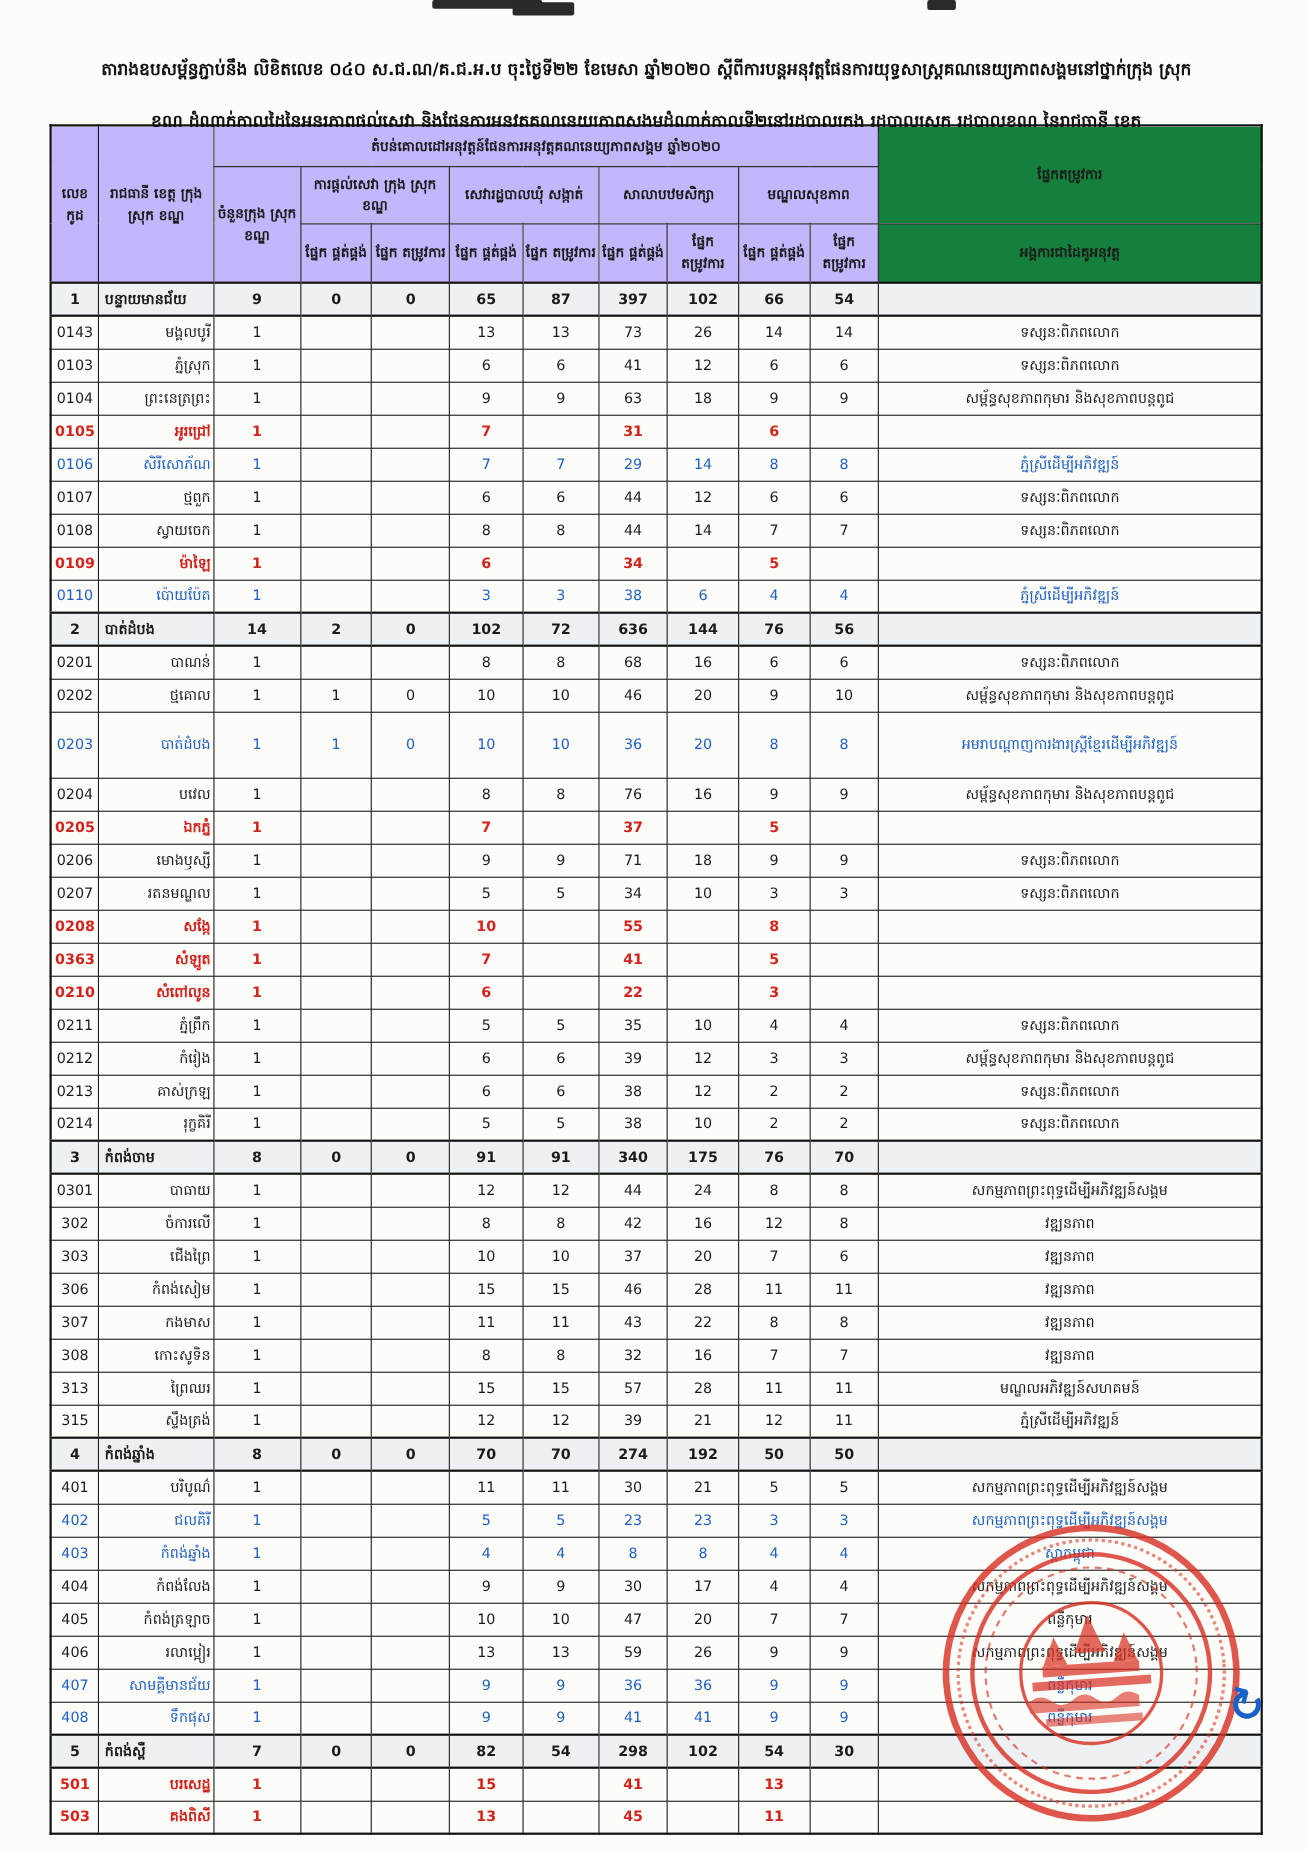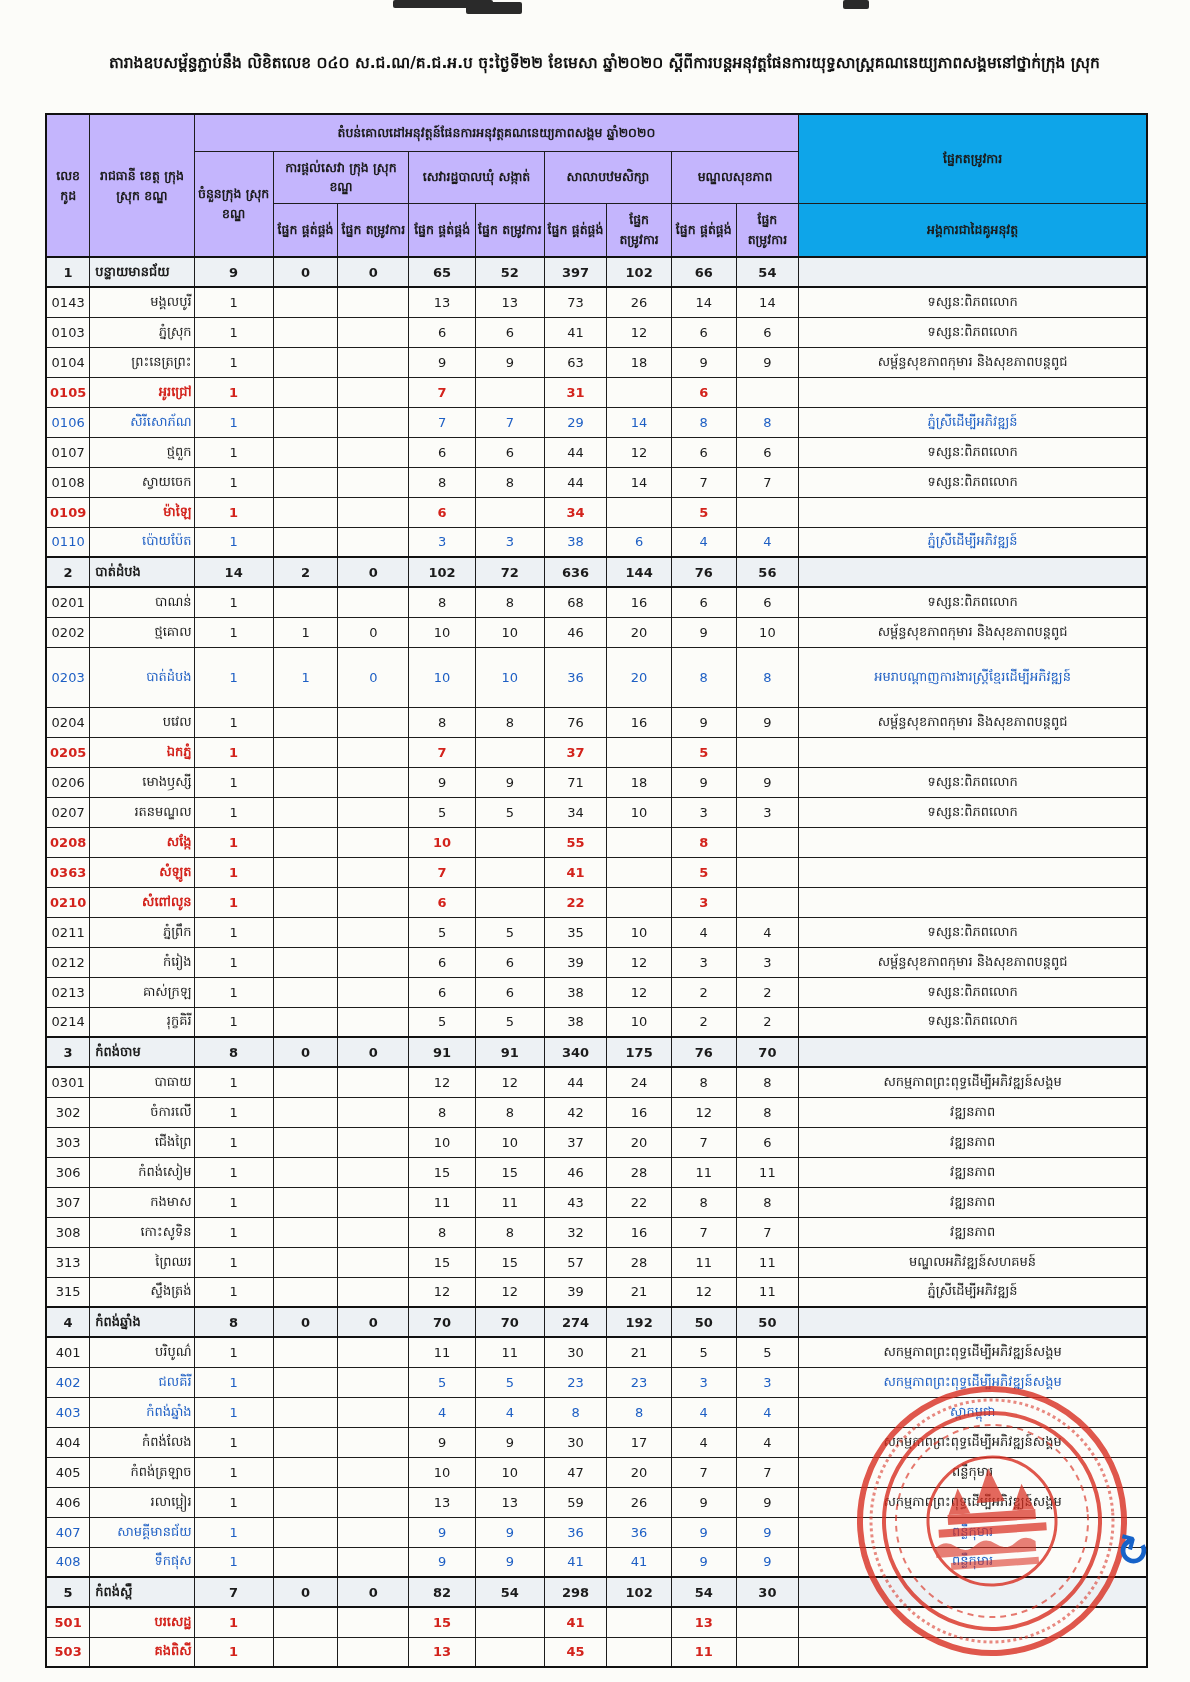"តារាងឧបសម្ព័ន្ធភ្ជាប់នឹង លិខិតលេខ ០៤០" .titles { left: 53px -> 36px }
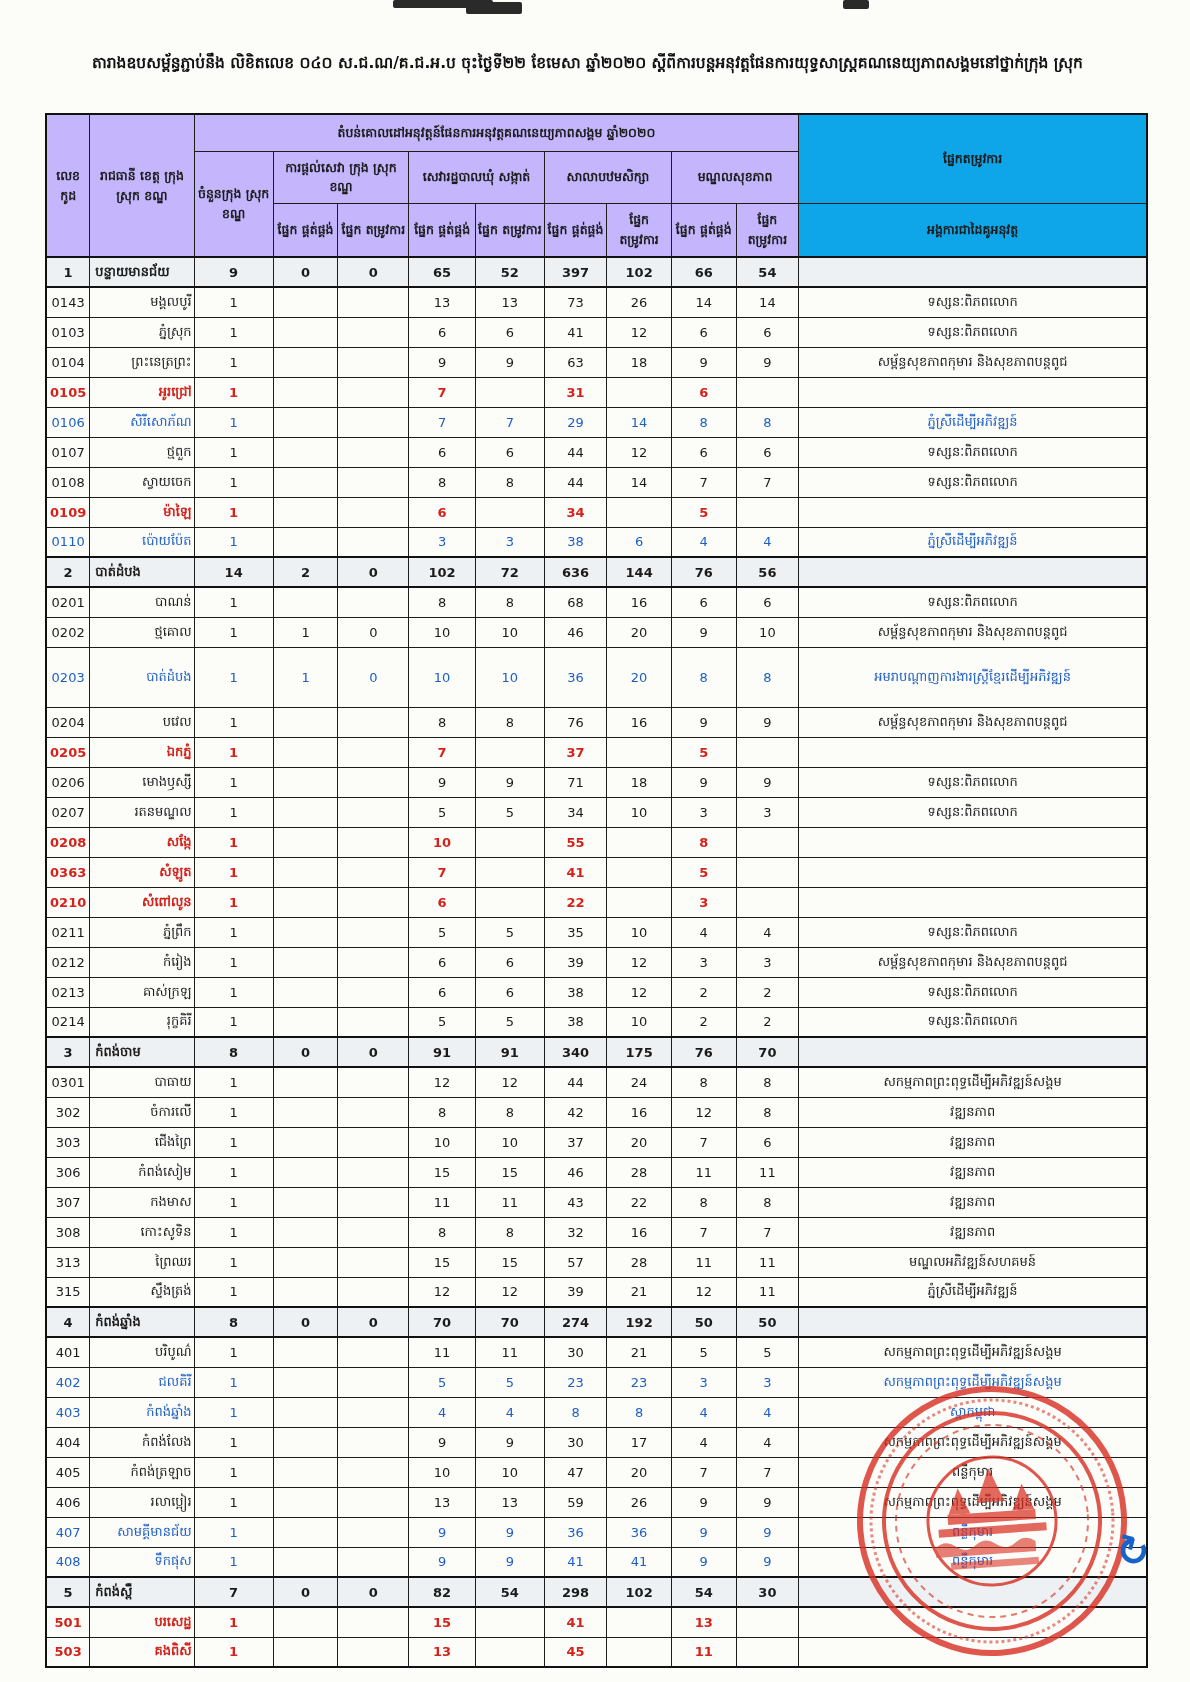"ខណ្ឌ ដំណាក់កាលដៃនៃអន្តរភាពផ្តល់សេវា" div.title-line { html: none -> <div>ខណ្ឌ ដំណាក់កាលដៃនៃអន្តរភាពផ្តល់សេវា និងផែនការអនុវត្តគណនេយ្យភាពសង្គមដំណាក់កាលទី២នៅរដ្ឋបាលក្រុង រដ្ឋបាលស្រុក រដ្ឋបាលខណ្ឌ នៃរាជធានី ខេត្ត</div> }
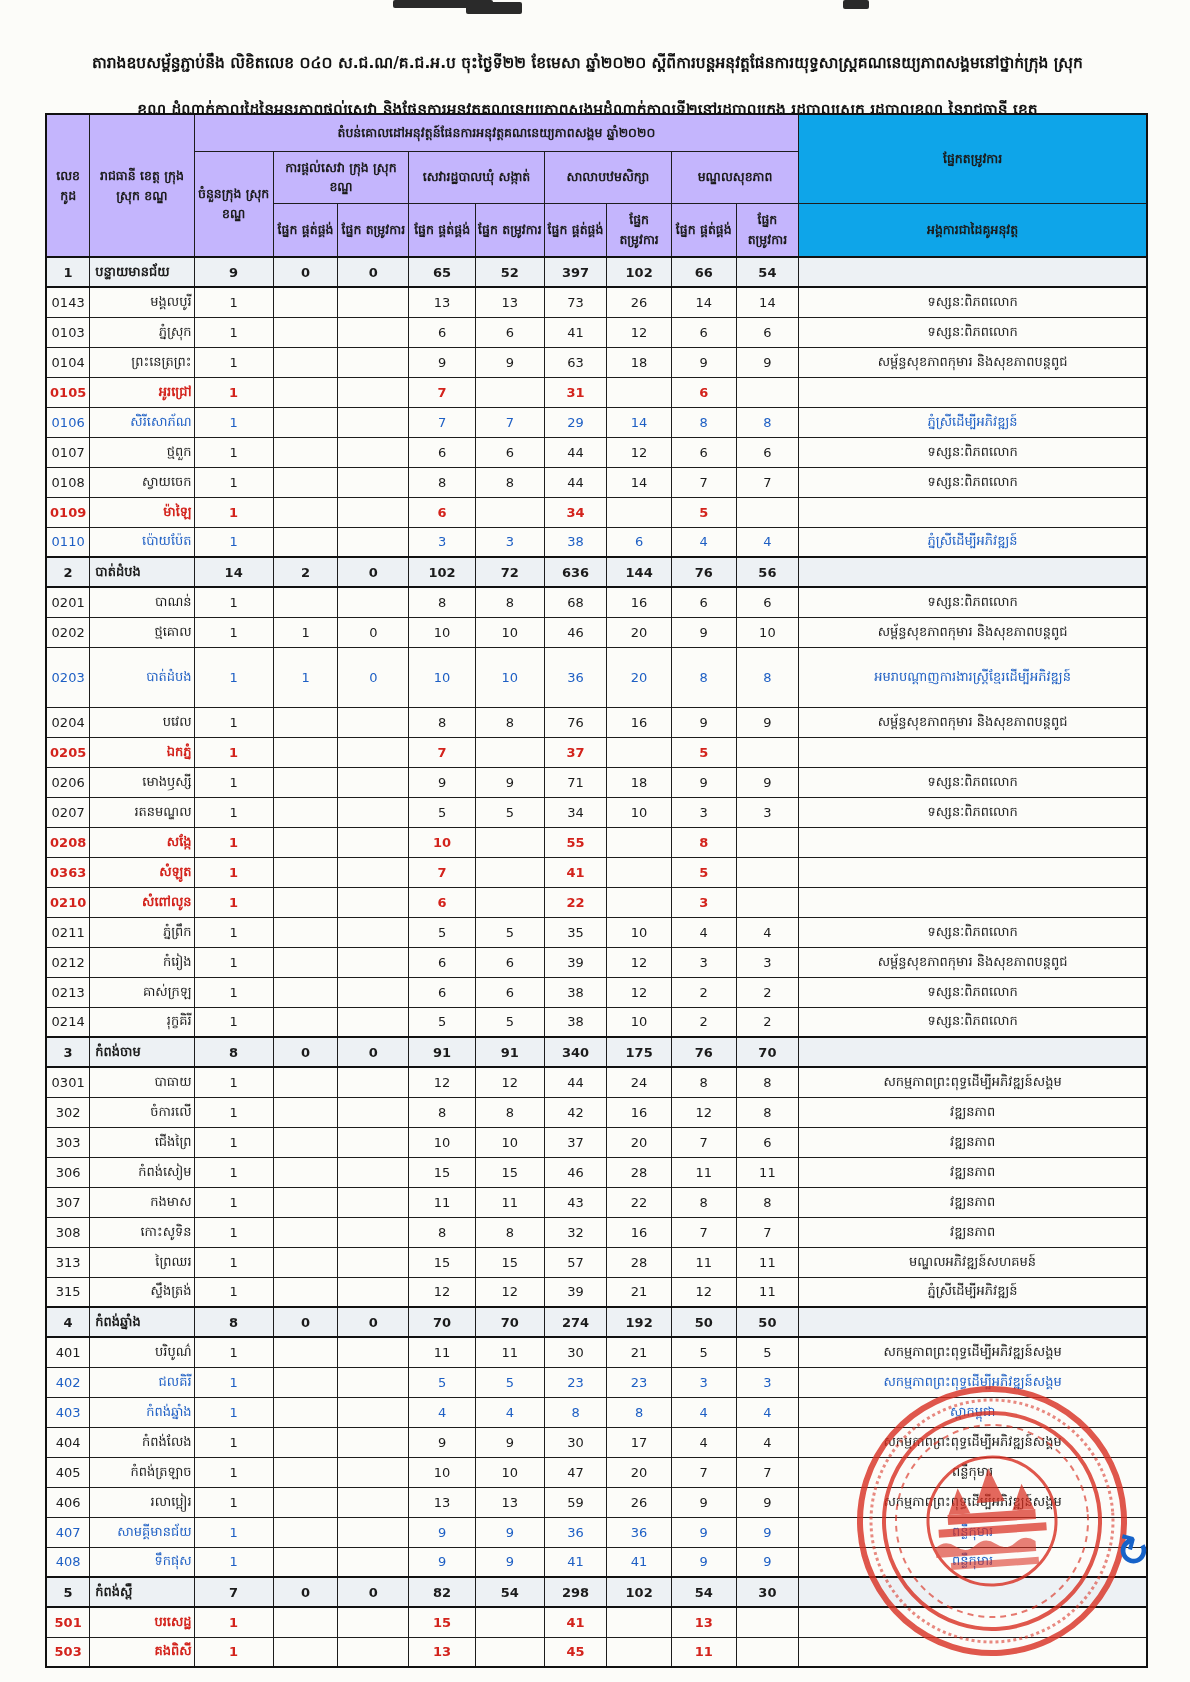"ផ្នែកតម្រូវការ" th.right-blue { background: #0ea5e9 -> #15803d }
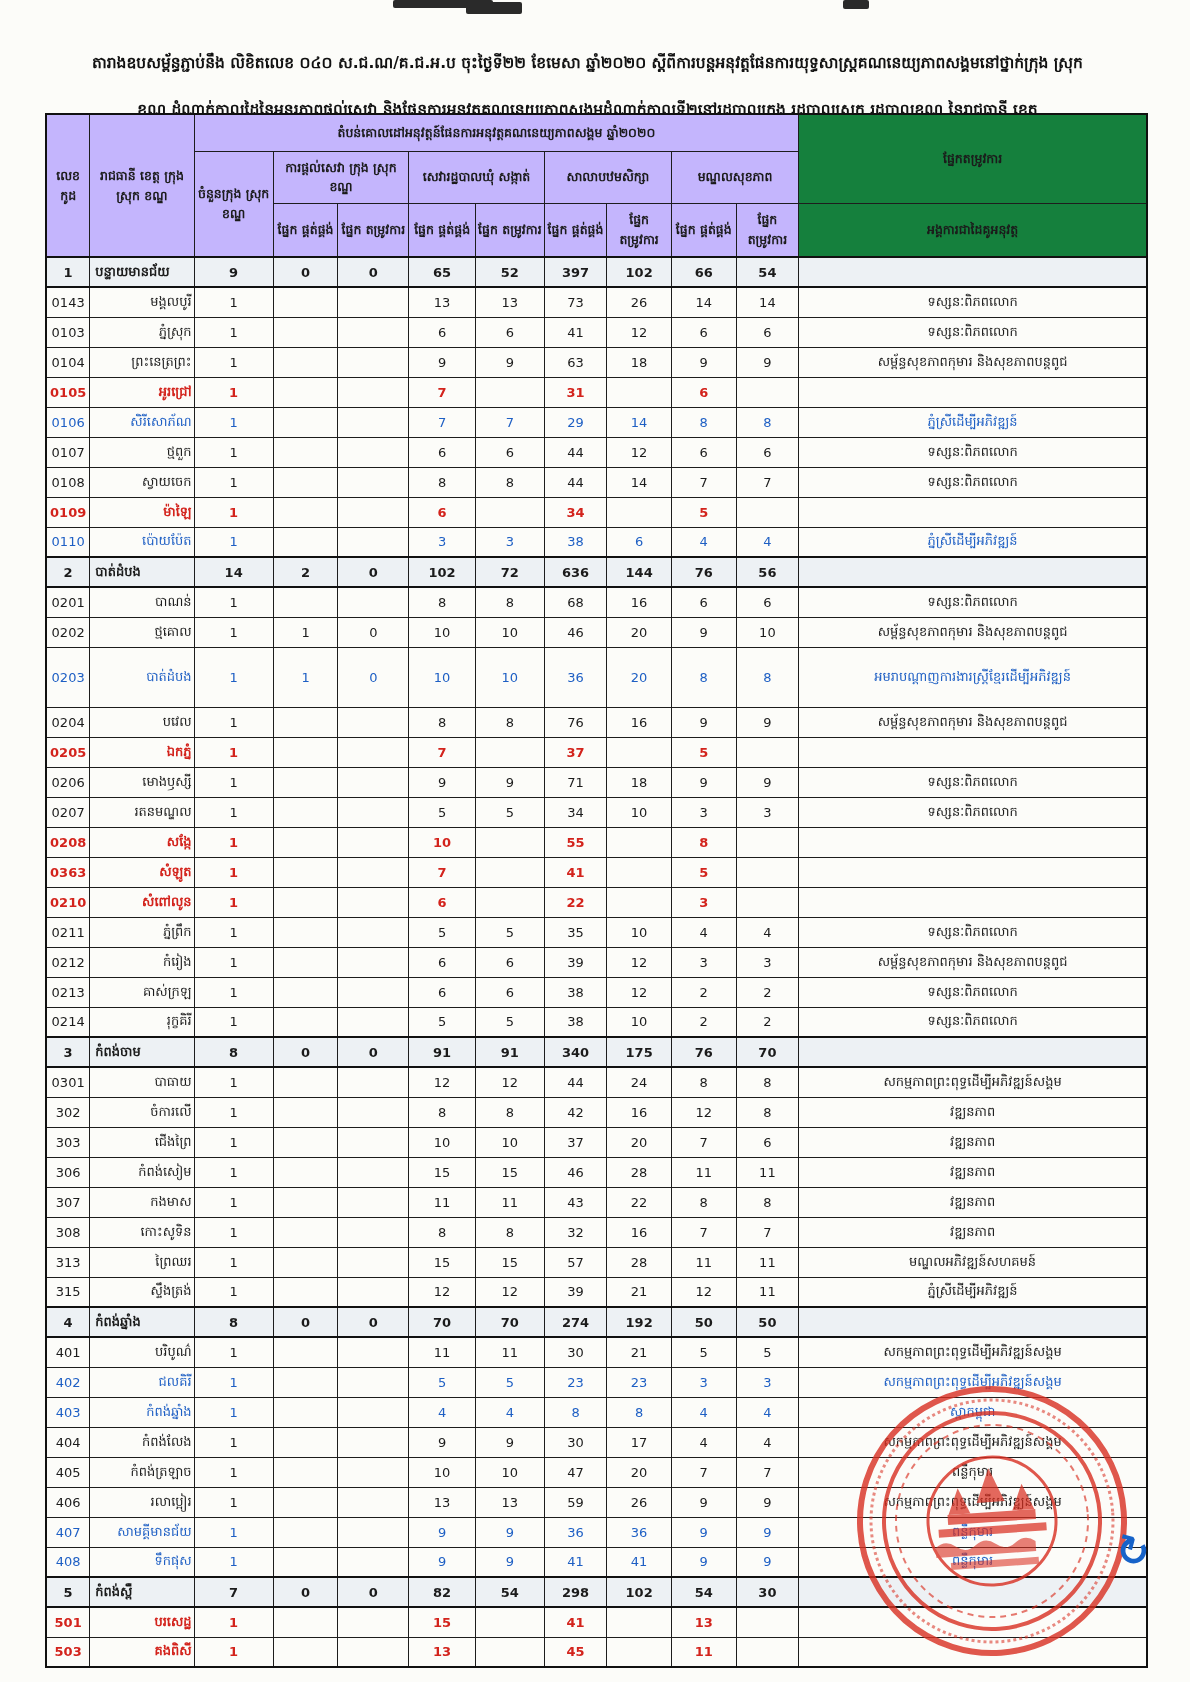"52" td { text: 52 -> 87 }
